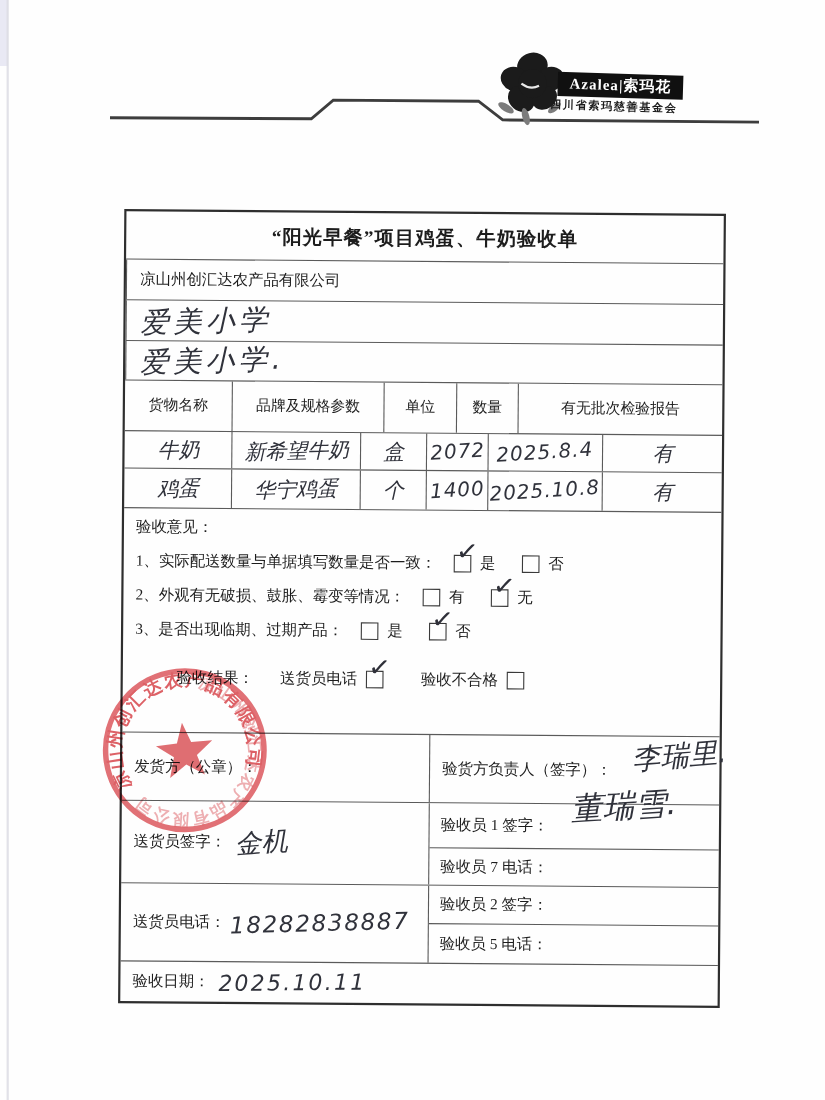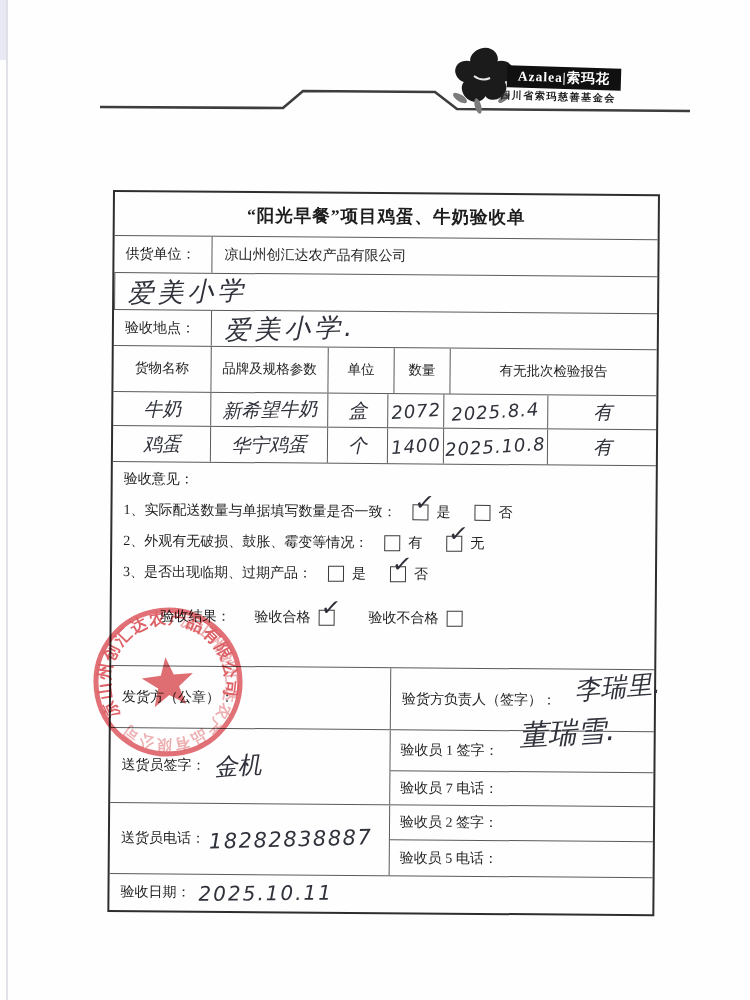"供货单位：" div.cell { html: <div> <span>供货单位：</span> </div> -> none }
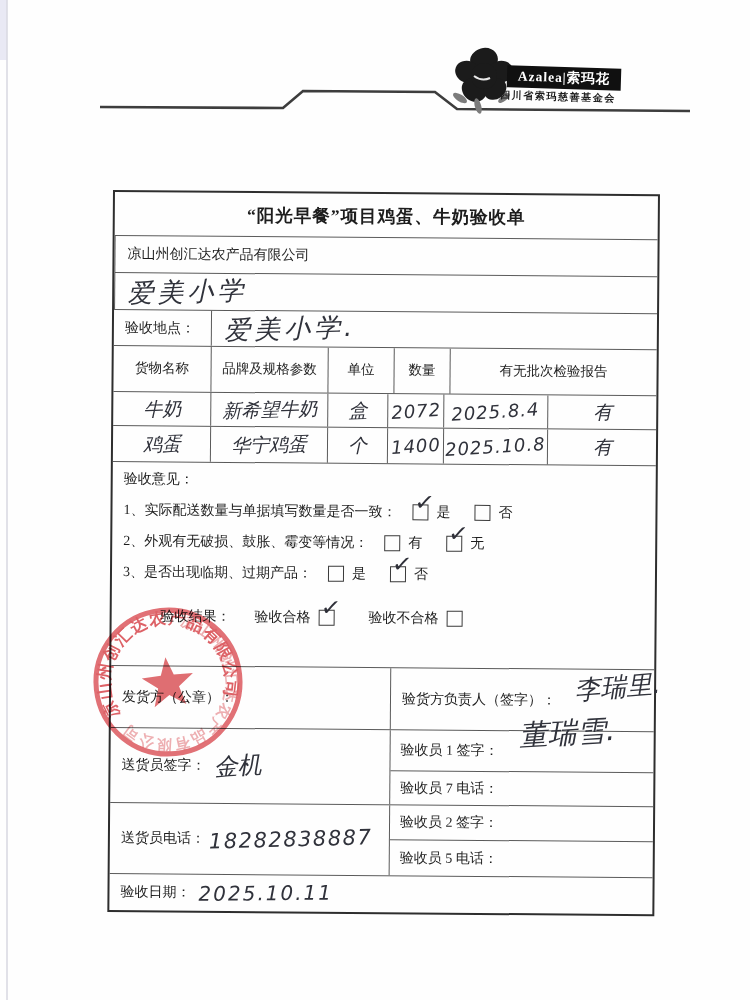"验收地点：" div.cell { html: <div> <span>验收地点：</span> </div> -> none }
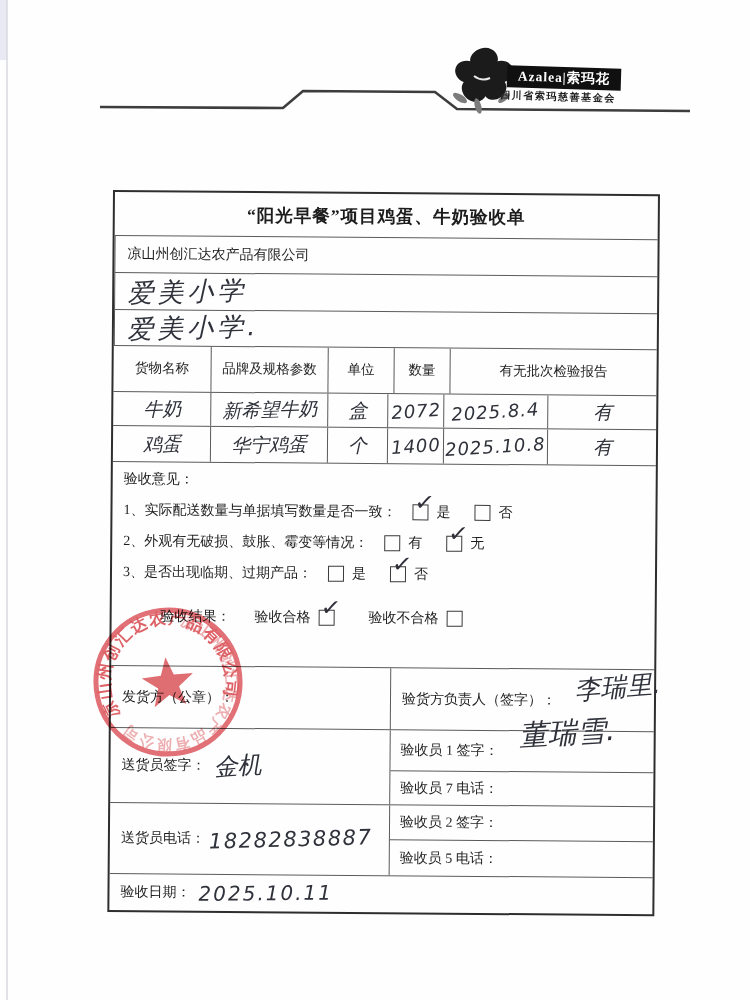"品牌及规格参数" div.cell { width: 117px -> 138px }
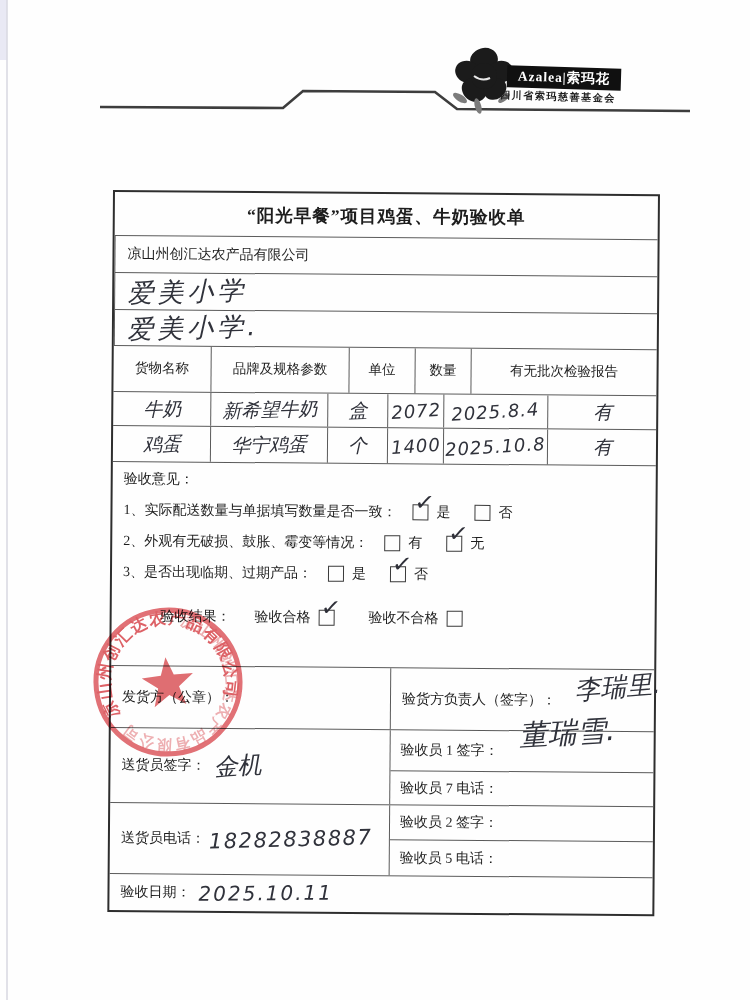"验收合格" span.opt-label { text: 验收合格 -> 送货员电话 }
